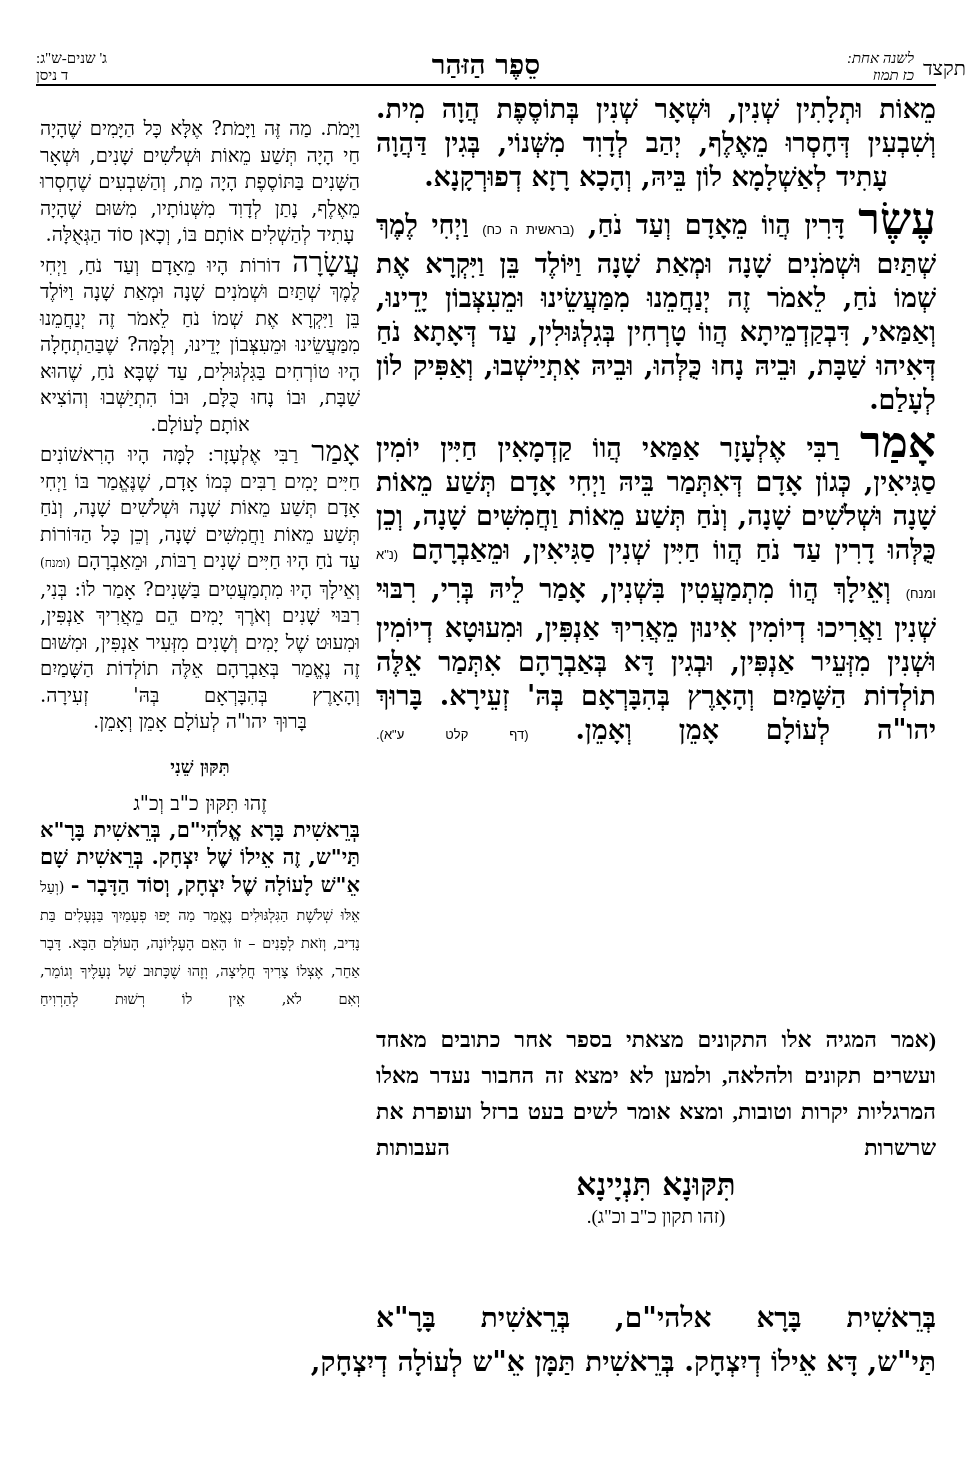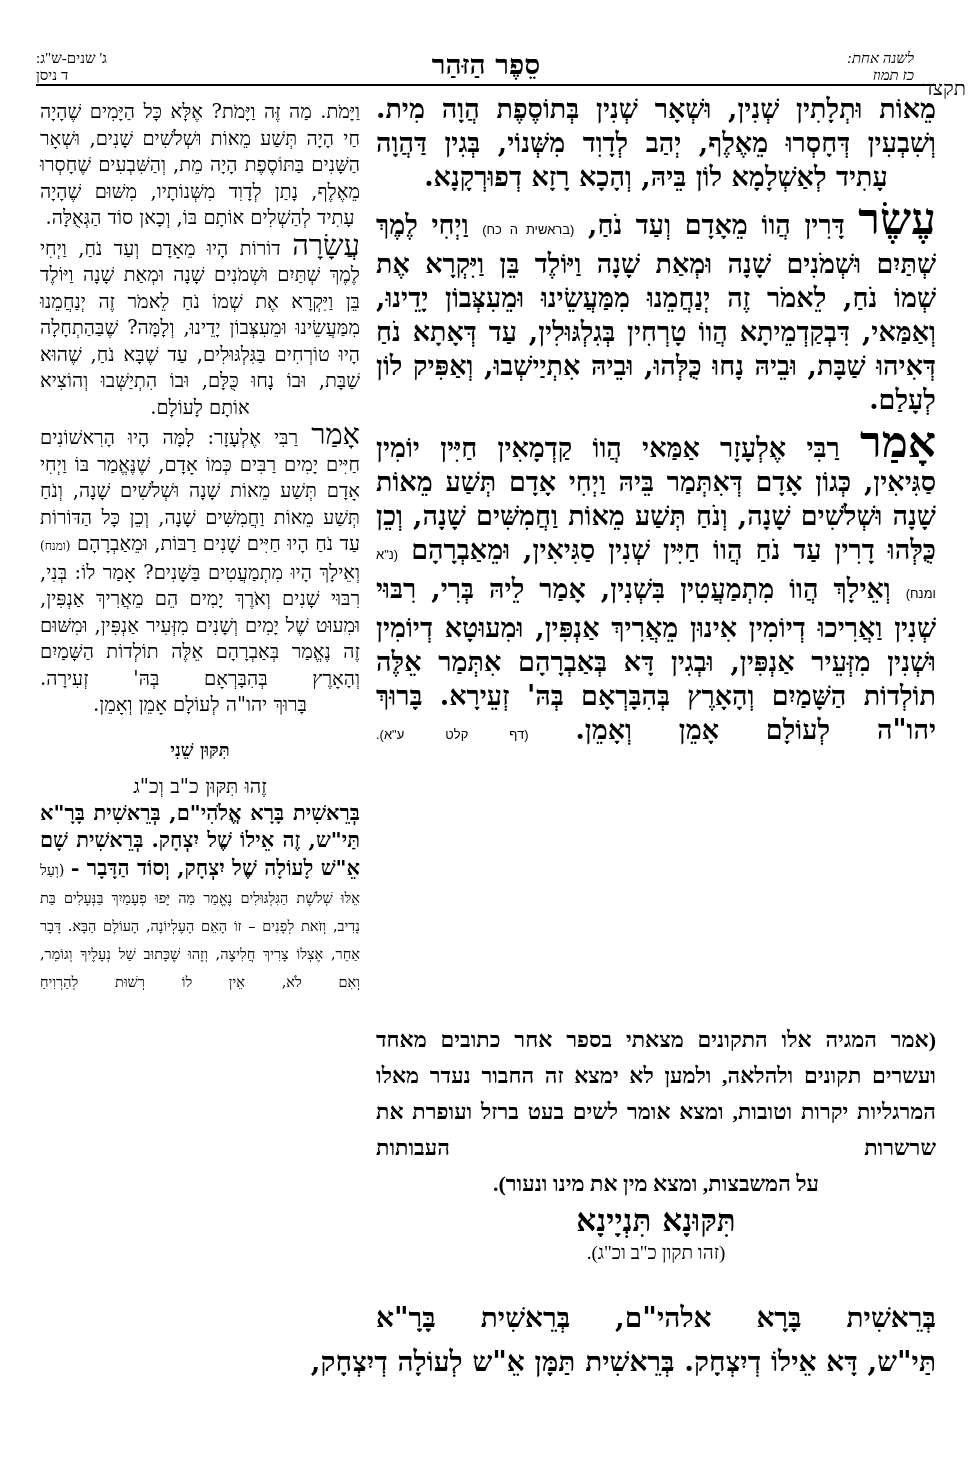"תקצד" .hdr .page-num { margin-top: 20px -> none }
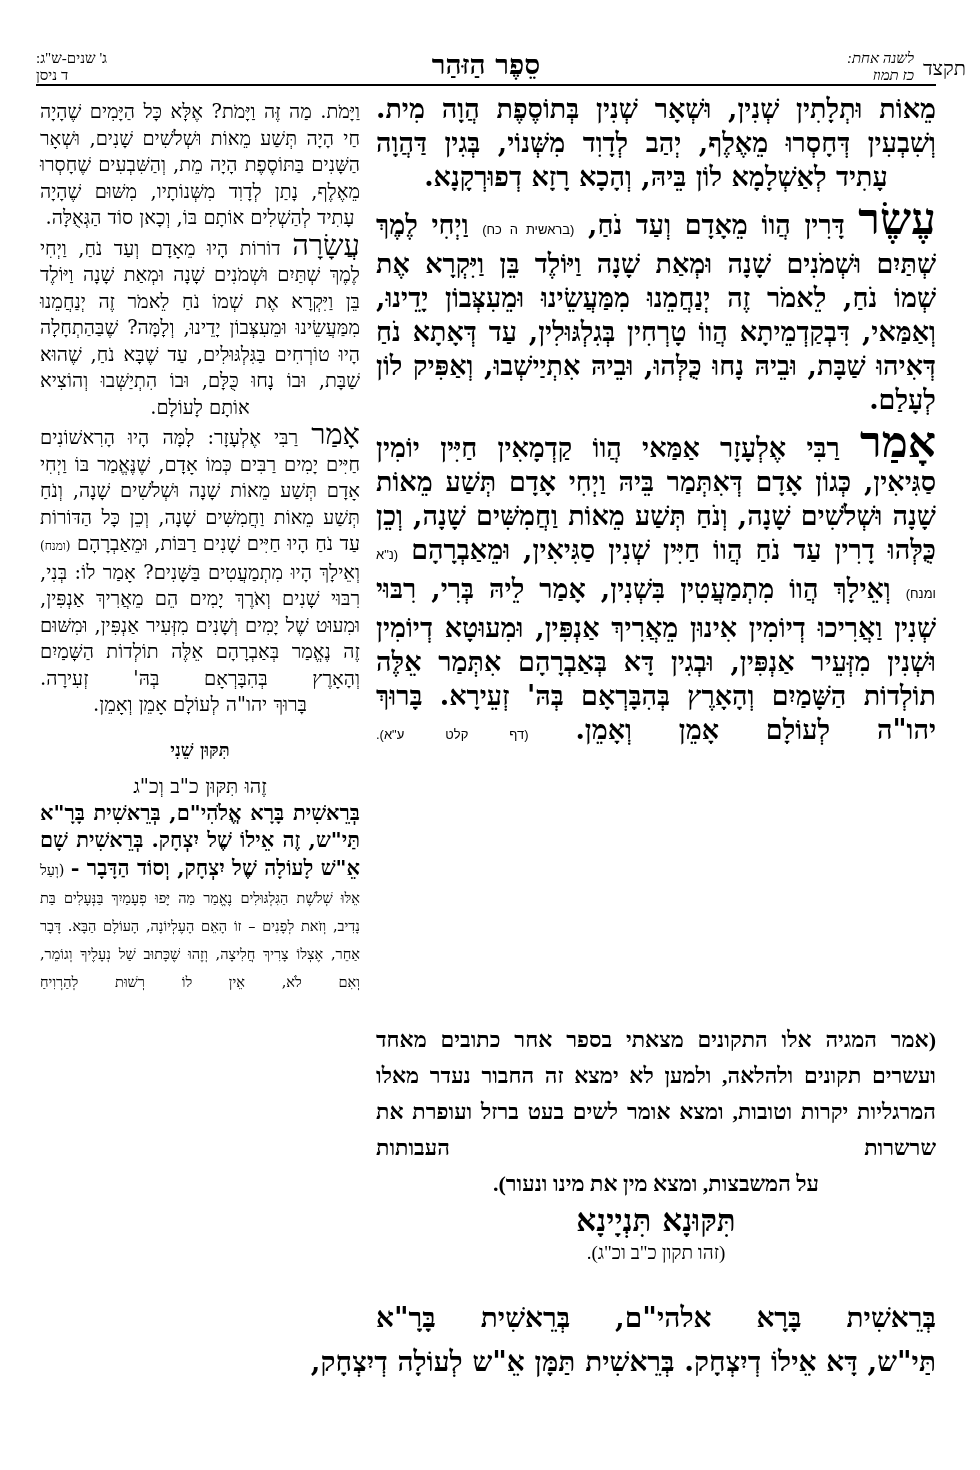"וַיָּמֹת. מַה זֶּה וַיָּמֹת? אֶלָּא" .side { top: 99px -> 116px }
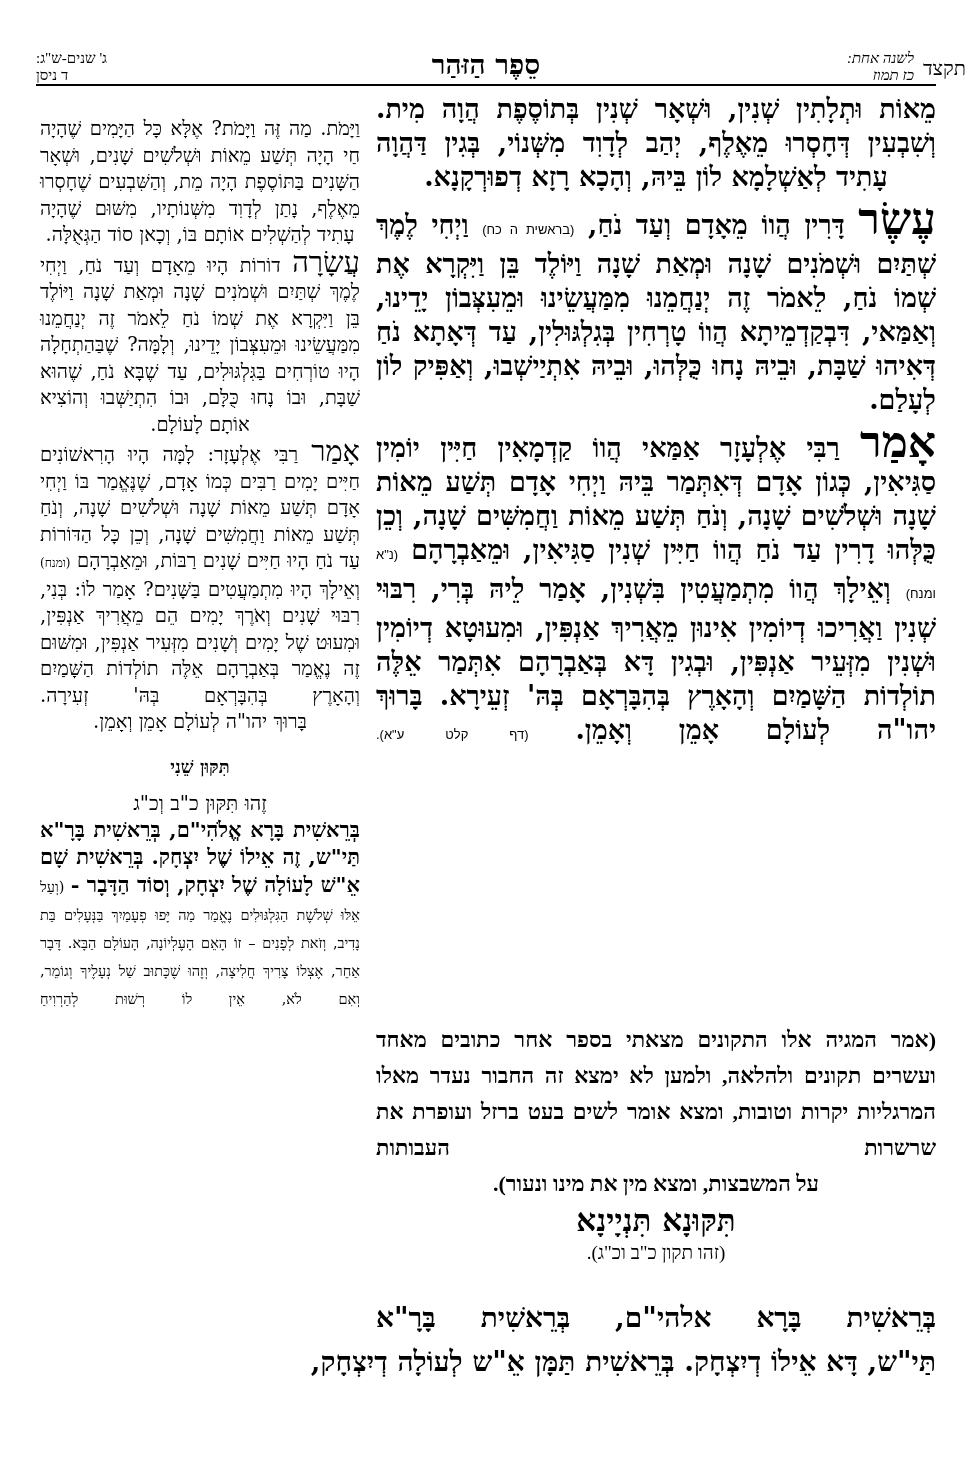"על המשבצות, ומצא מין את" p.center { html: <p>על המשבצות, ומצא מין את מינו ונעור).</p> -> none }
